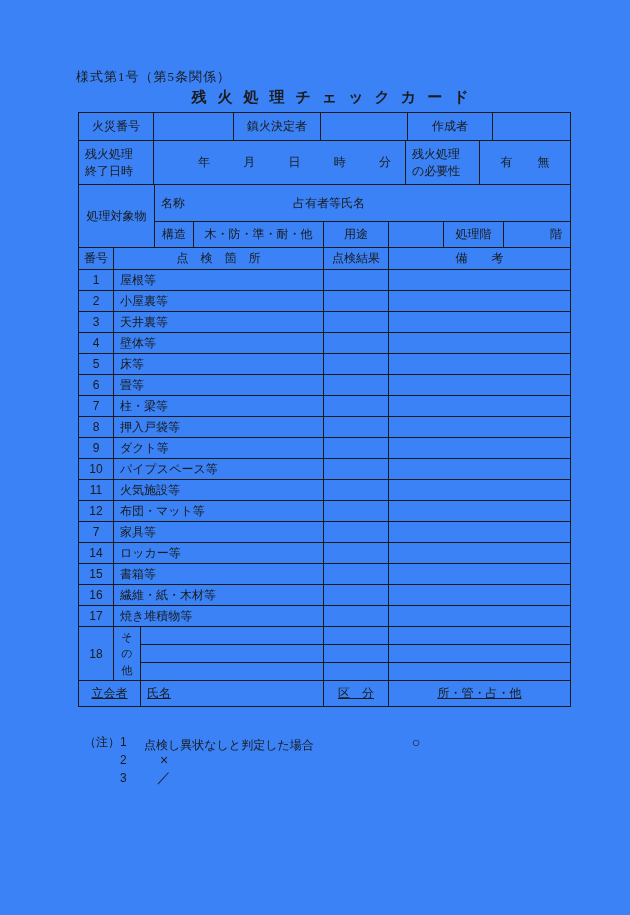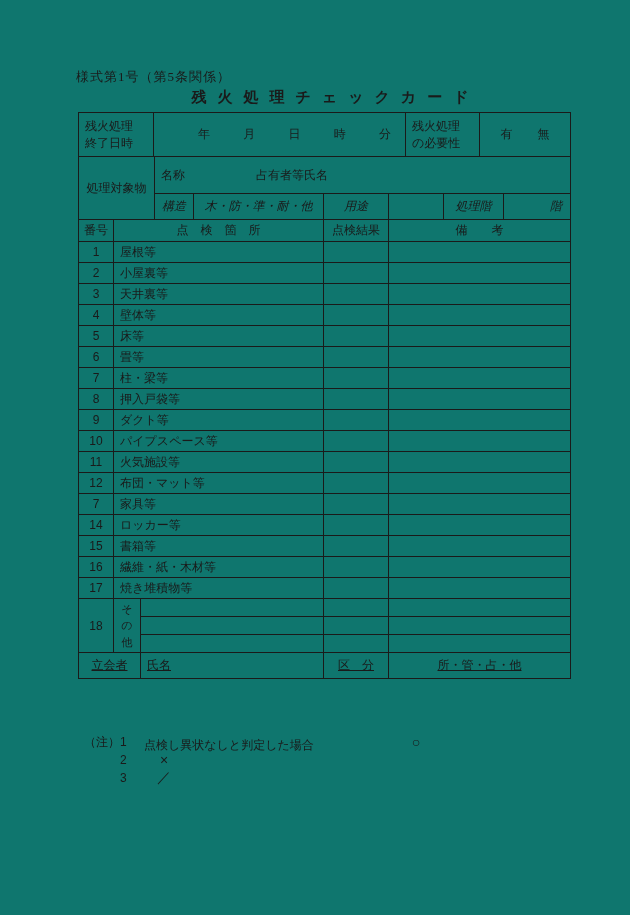"様式第1号（第5条関係）" .page { background: #0f766e -> #3b82f6 }
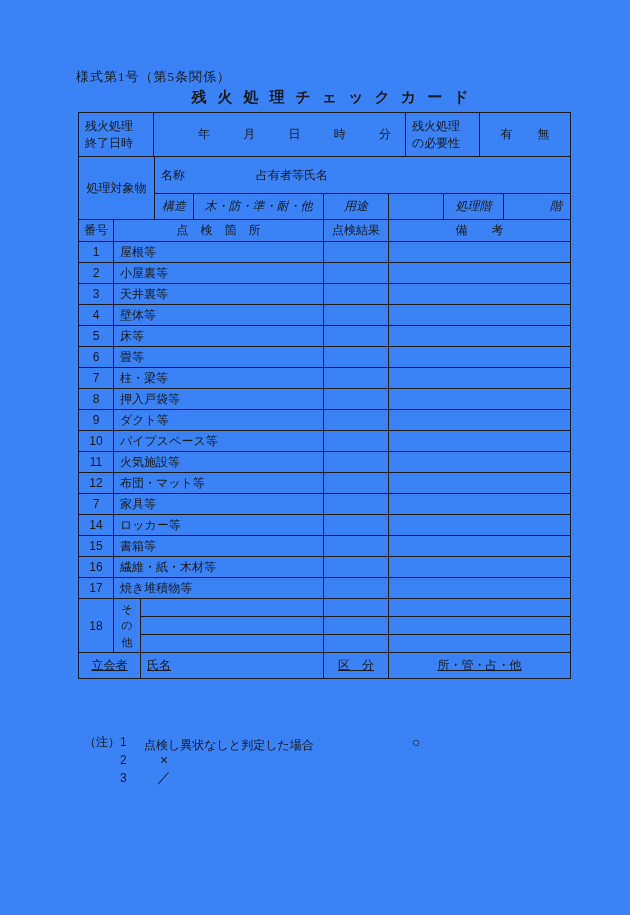"火災番号" table { html: none -> <table> <colgroup> <col> <col> <col> <col> <col> <col> </colgroup> <tbody> <tr> <td>火災番号</td> <td></td> <td>鎮火決定者</td> <td></td> <td>作成者</td> <td></td> </tr> </tbody> </table> }
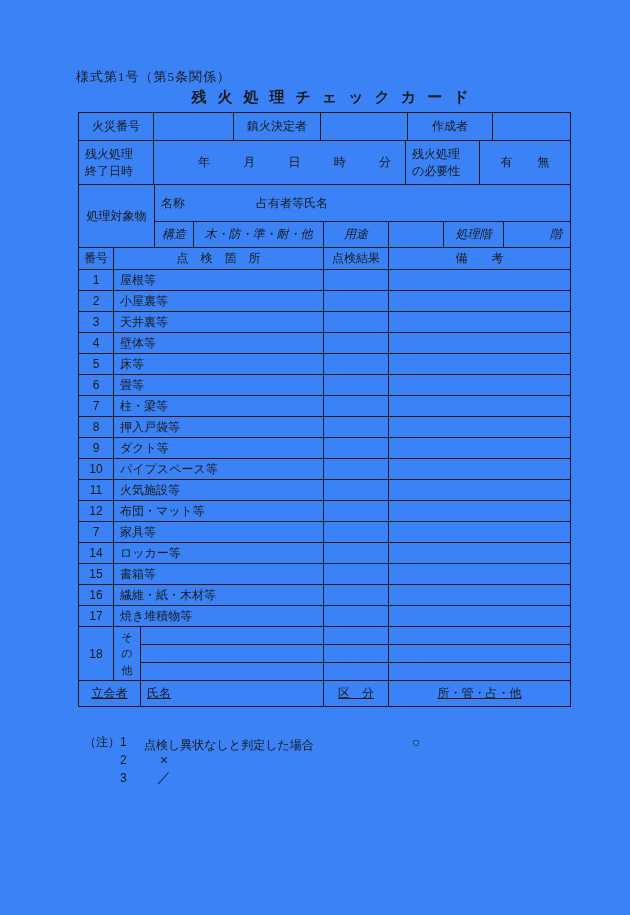"占有者等氏名" .name-cell .occupant { margin-left: 71px -> 108px }
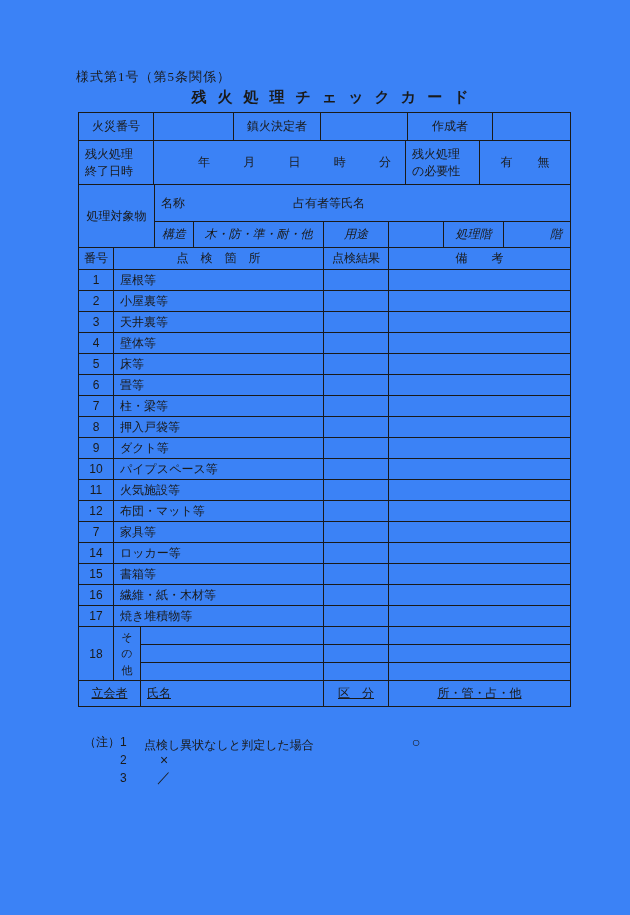"構造" .row-d td { font-style: italic -> none }
